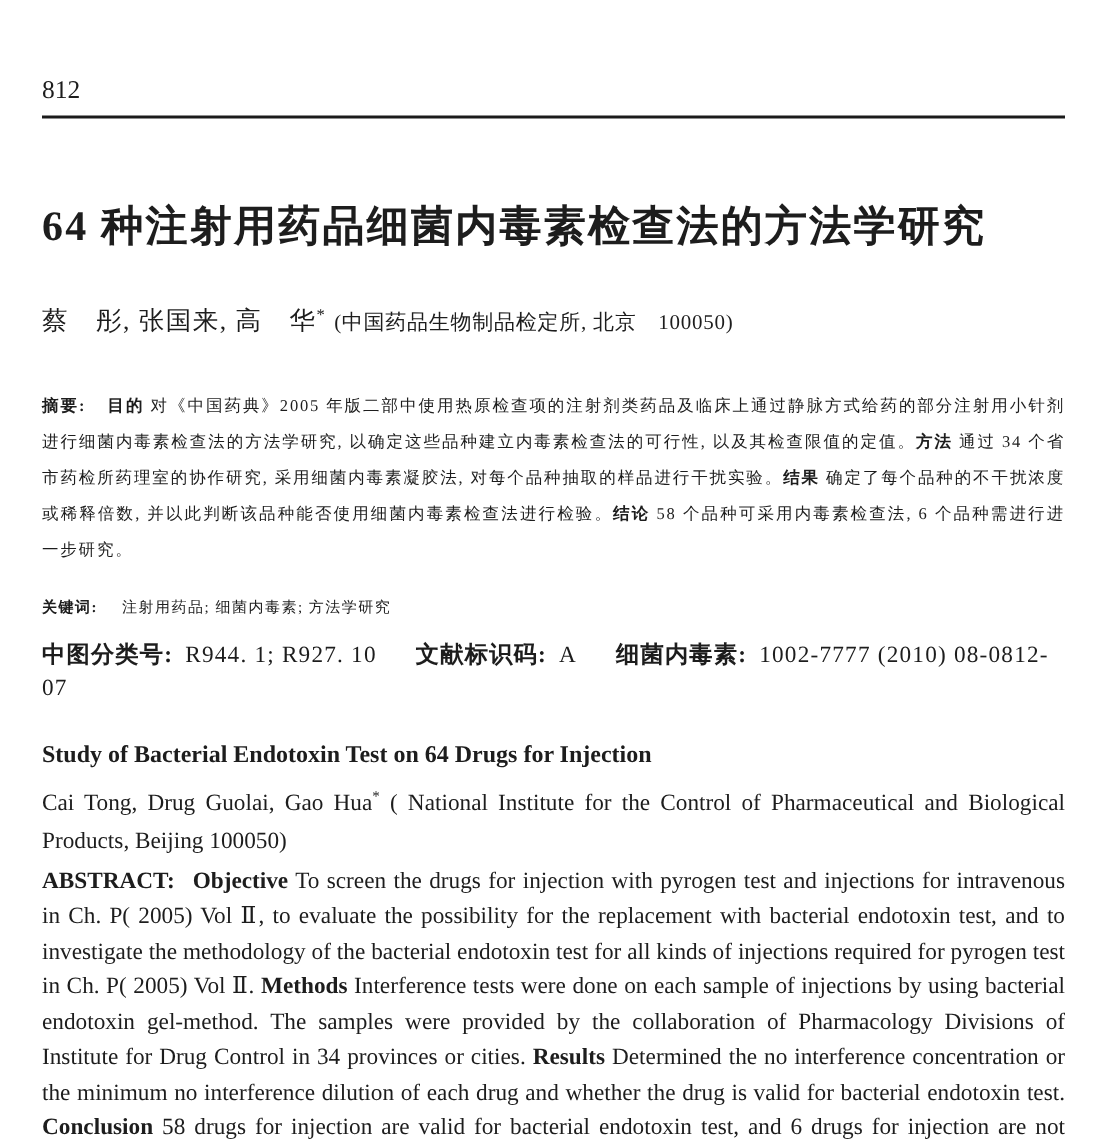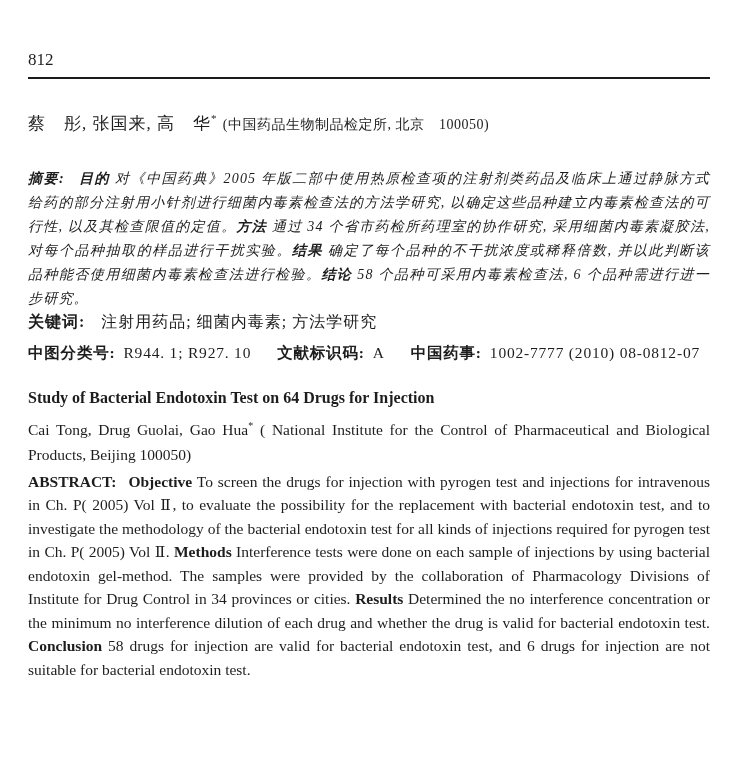"64 种注射用药品细菌内毒素检查法的方法学研究" h1.title-cn { html: none -> <h1>64 种注射用药品细菌内毒素检查法的方法学研究</h1> }
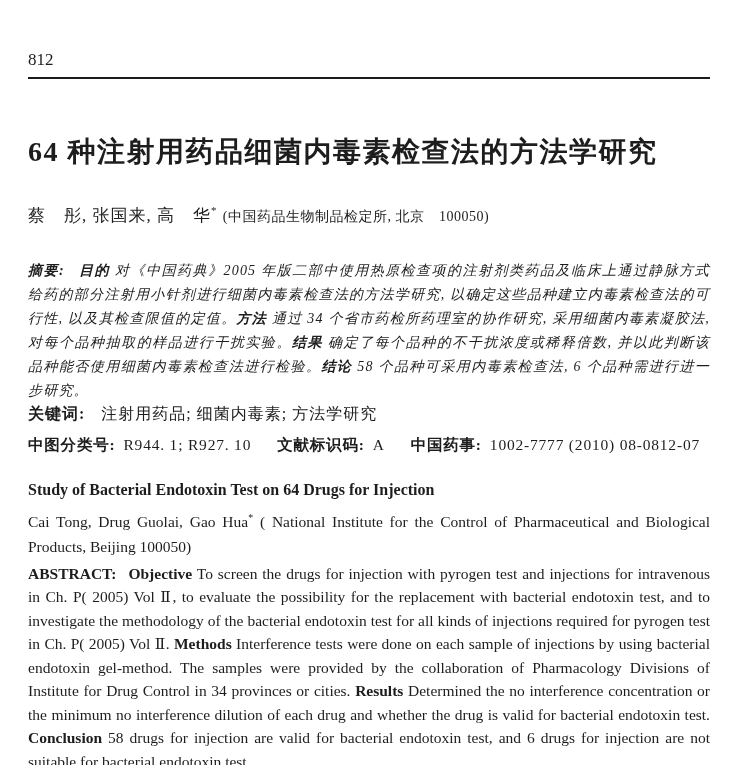"摘要: 目的 对《中国药典》2005" .abstract-cn { font-size: 14px -> 11px; font-style: italic -> none }
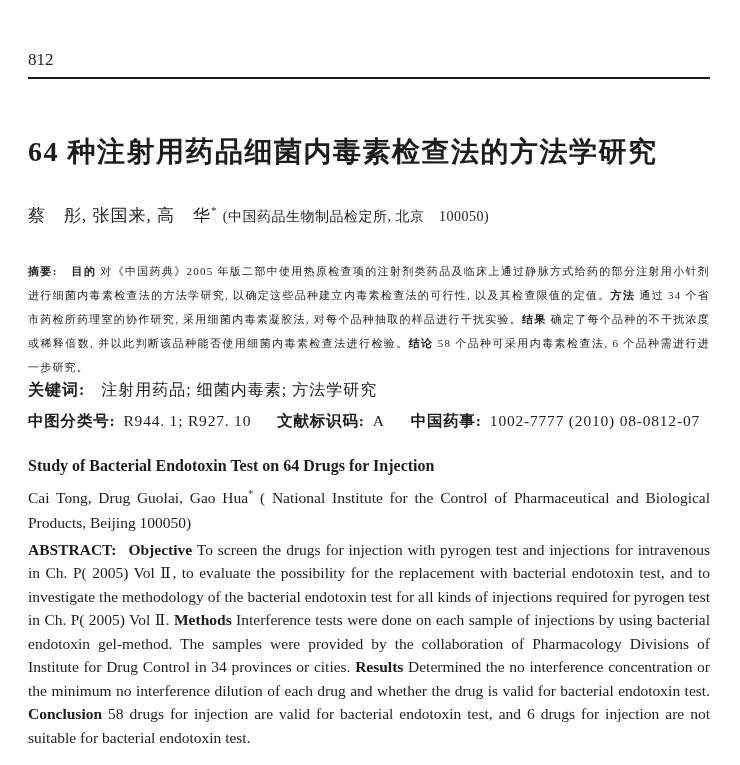"关键词: 注射用药品; 细菌内毒素; 方法学研究" .keywords-cn { font-size: 16px -> 10px; margin: 0 0 0 0 -> 16px 0 0 0 }
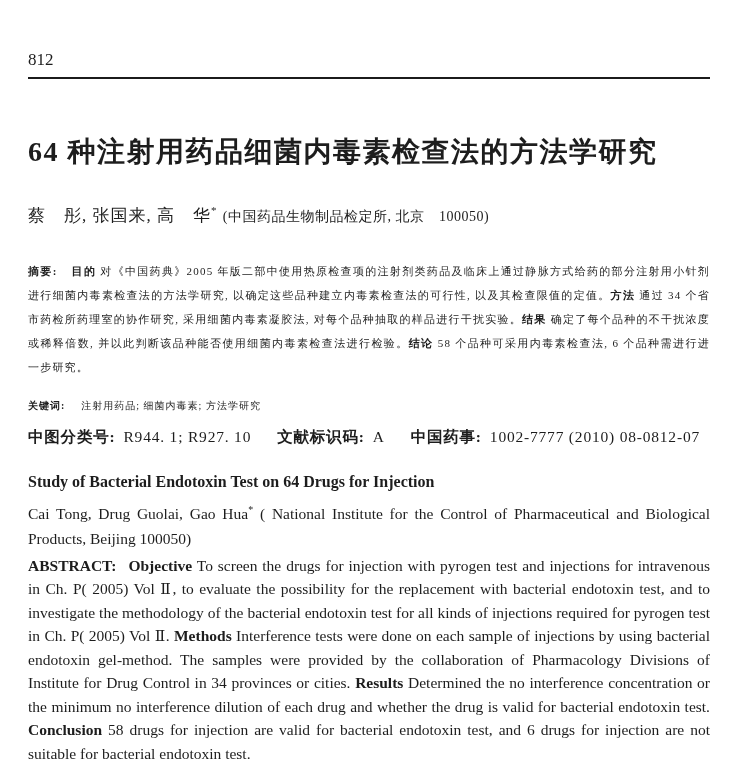"中国药事:" b { text: 中国药事 -> 细菌内毒素 }
